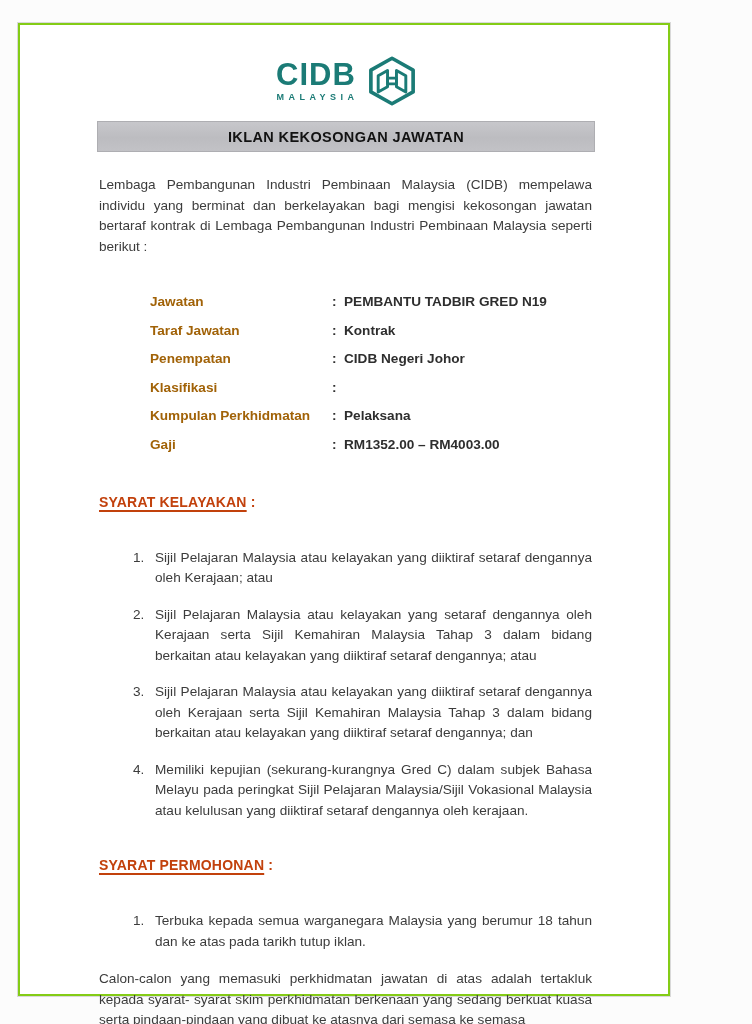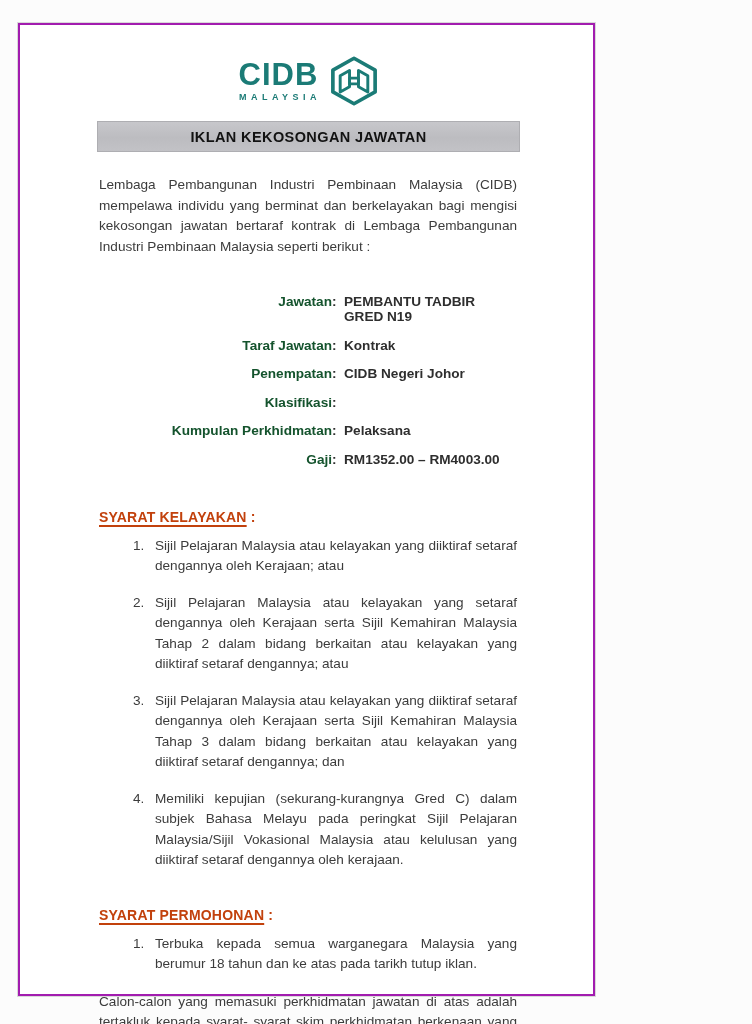"CIDB" .page { border: 2px solid #a21caf -> 2px solid #84cc16; width: 577px -> 652px }
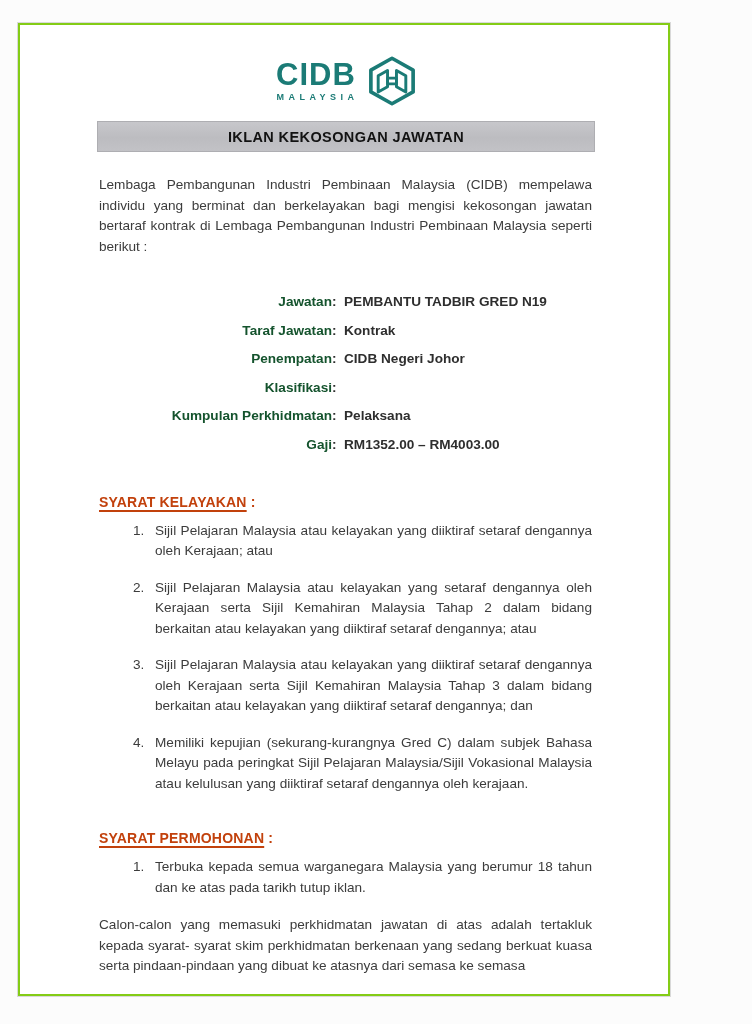"Jawatan" .dlabel { color: #14532d -> #a16207; text-align: right -> none }
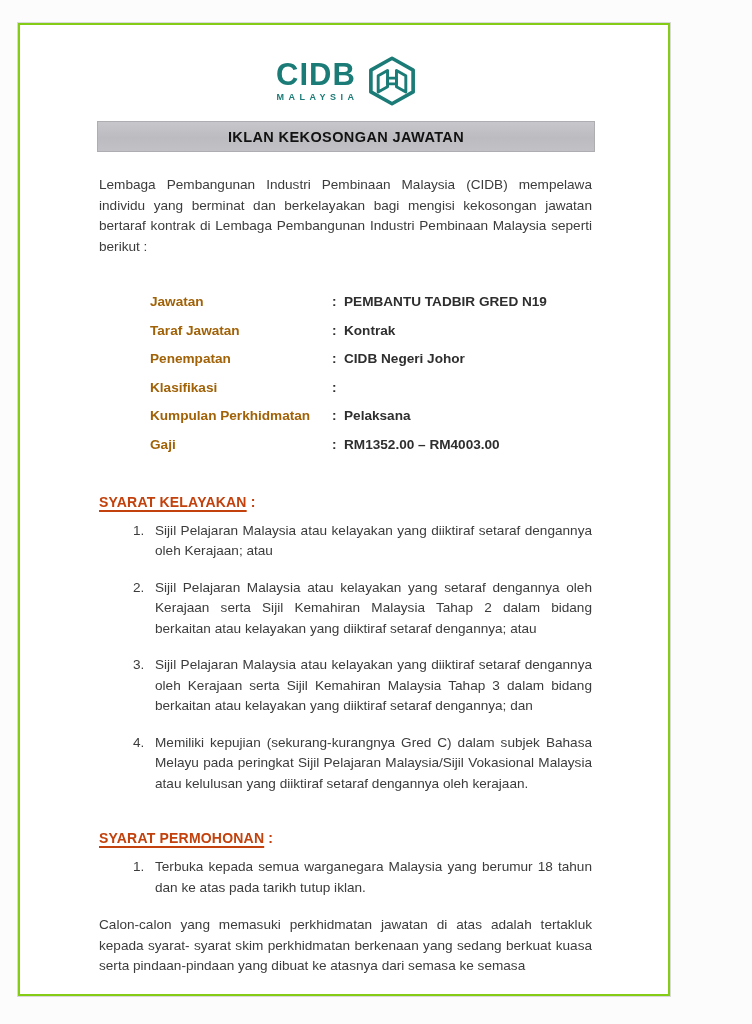"Sijil Pelajaran Malaysia atau kelayakan" ol.req-list { margin: 11px 0 0 0 -> 38px 0 0 0 }
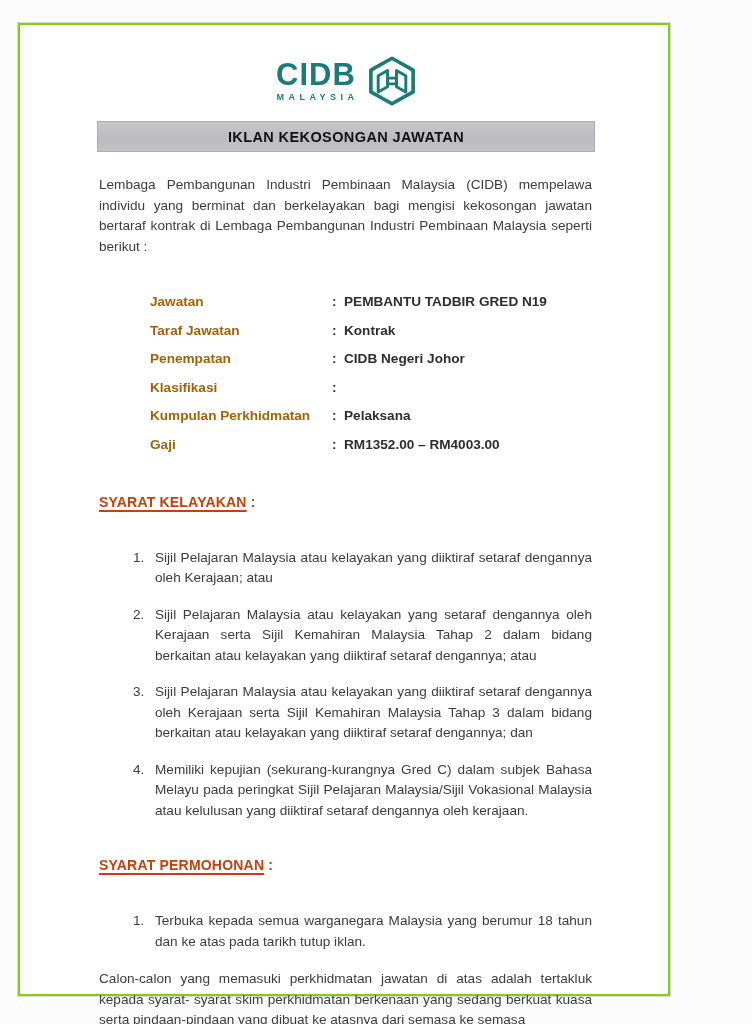"Sijil Pelajaran Malaysia atau kelayakan yang setaraf" li { text: 2 -> 3 }
